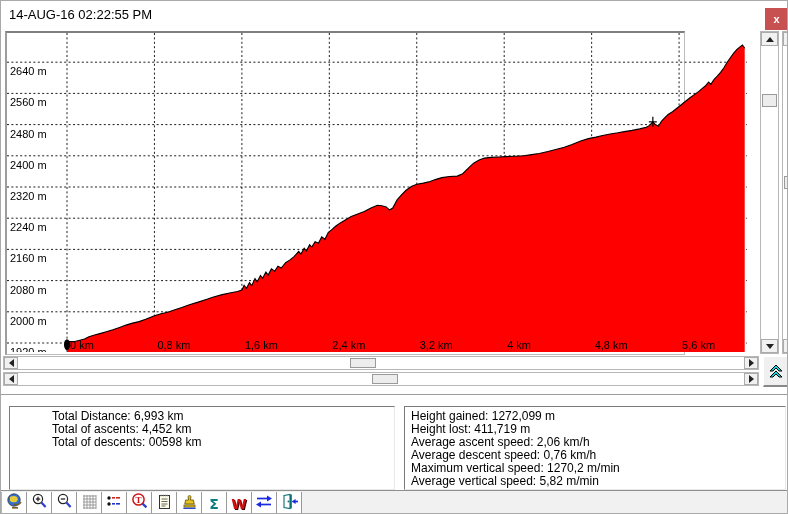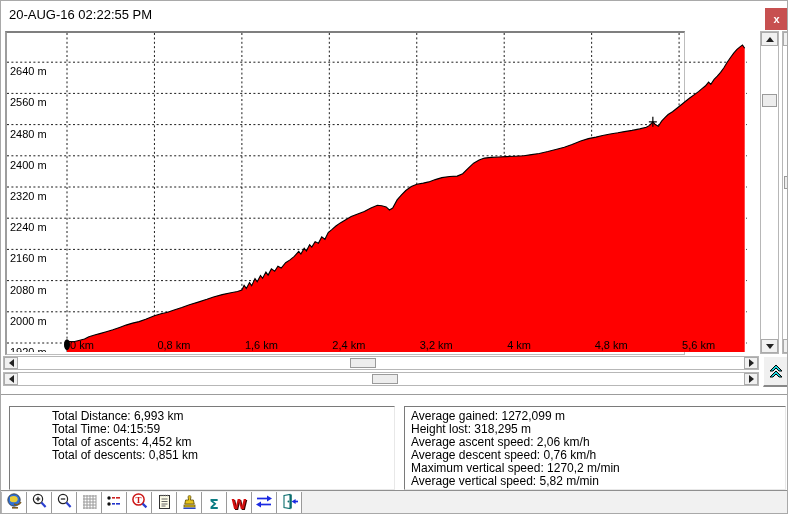"20-AUG-16 02:22:55 PM" span.title { text: 20-AUG-16 -> 14-AUG-16 }
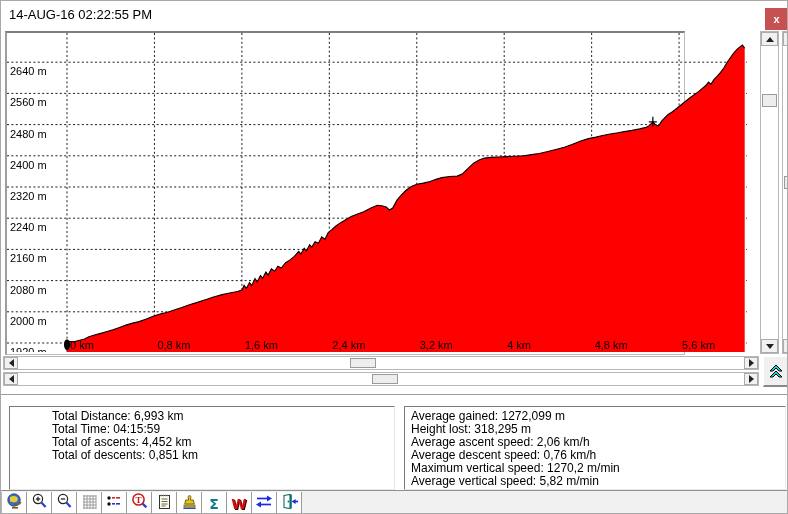"Average gained: 1272,099 m" div { text: Average -> Height }
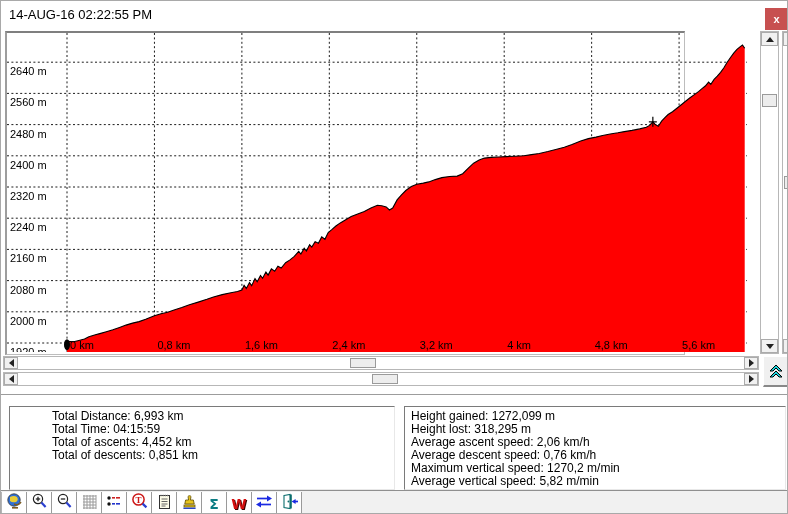"Total Time: 04:15:59" div { html: <div>Total Time: 04:15:59</div> -> none }
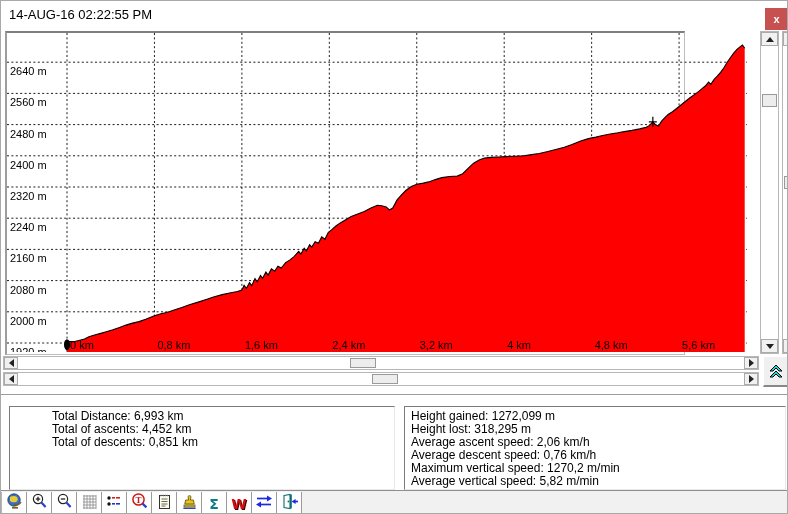"Height lost: 318,295 m" div { text: 318,295 -> 411,719 }
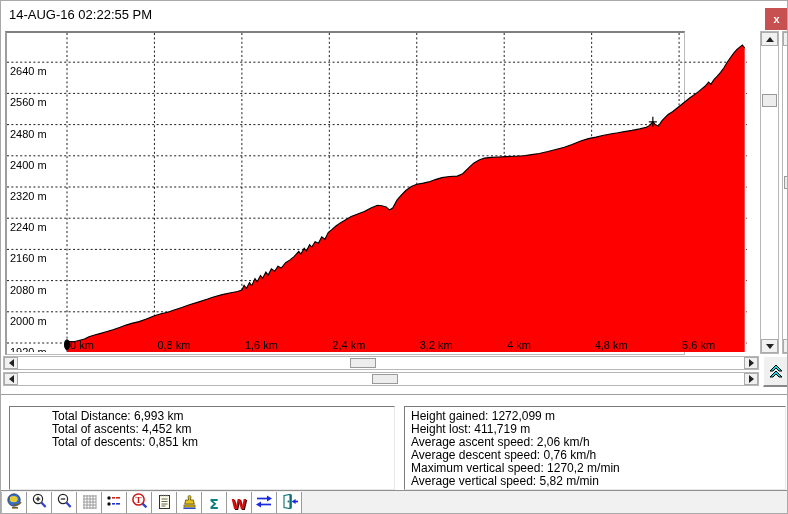"Total of descents: 0,851 km" div { text: 0,851 -> 00598 }
